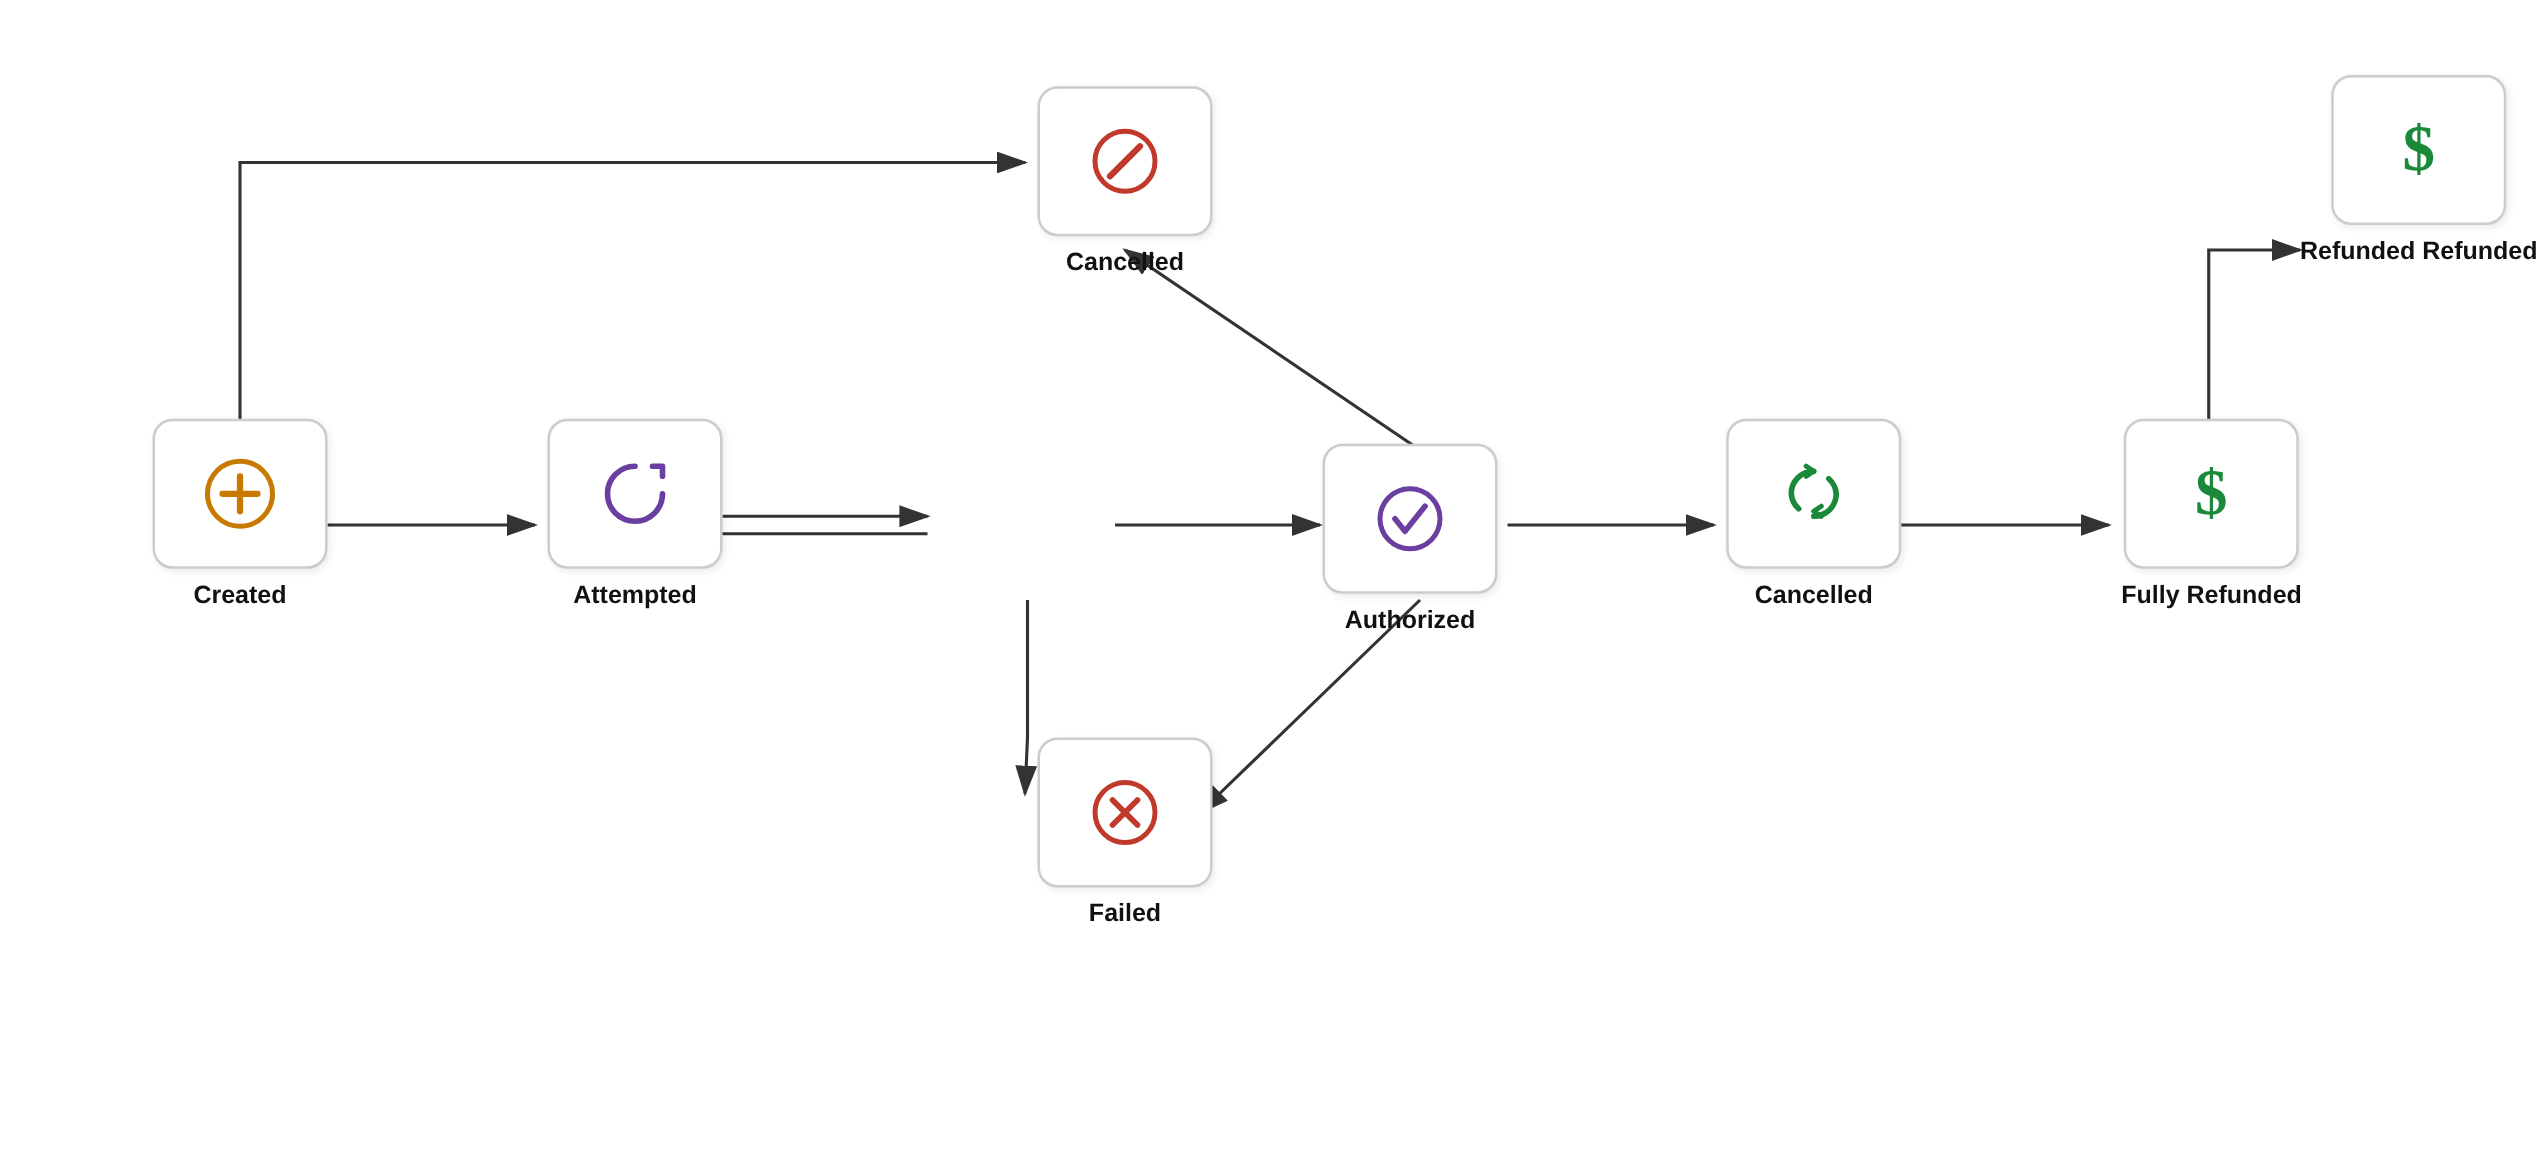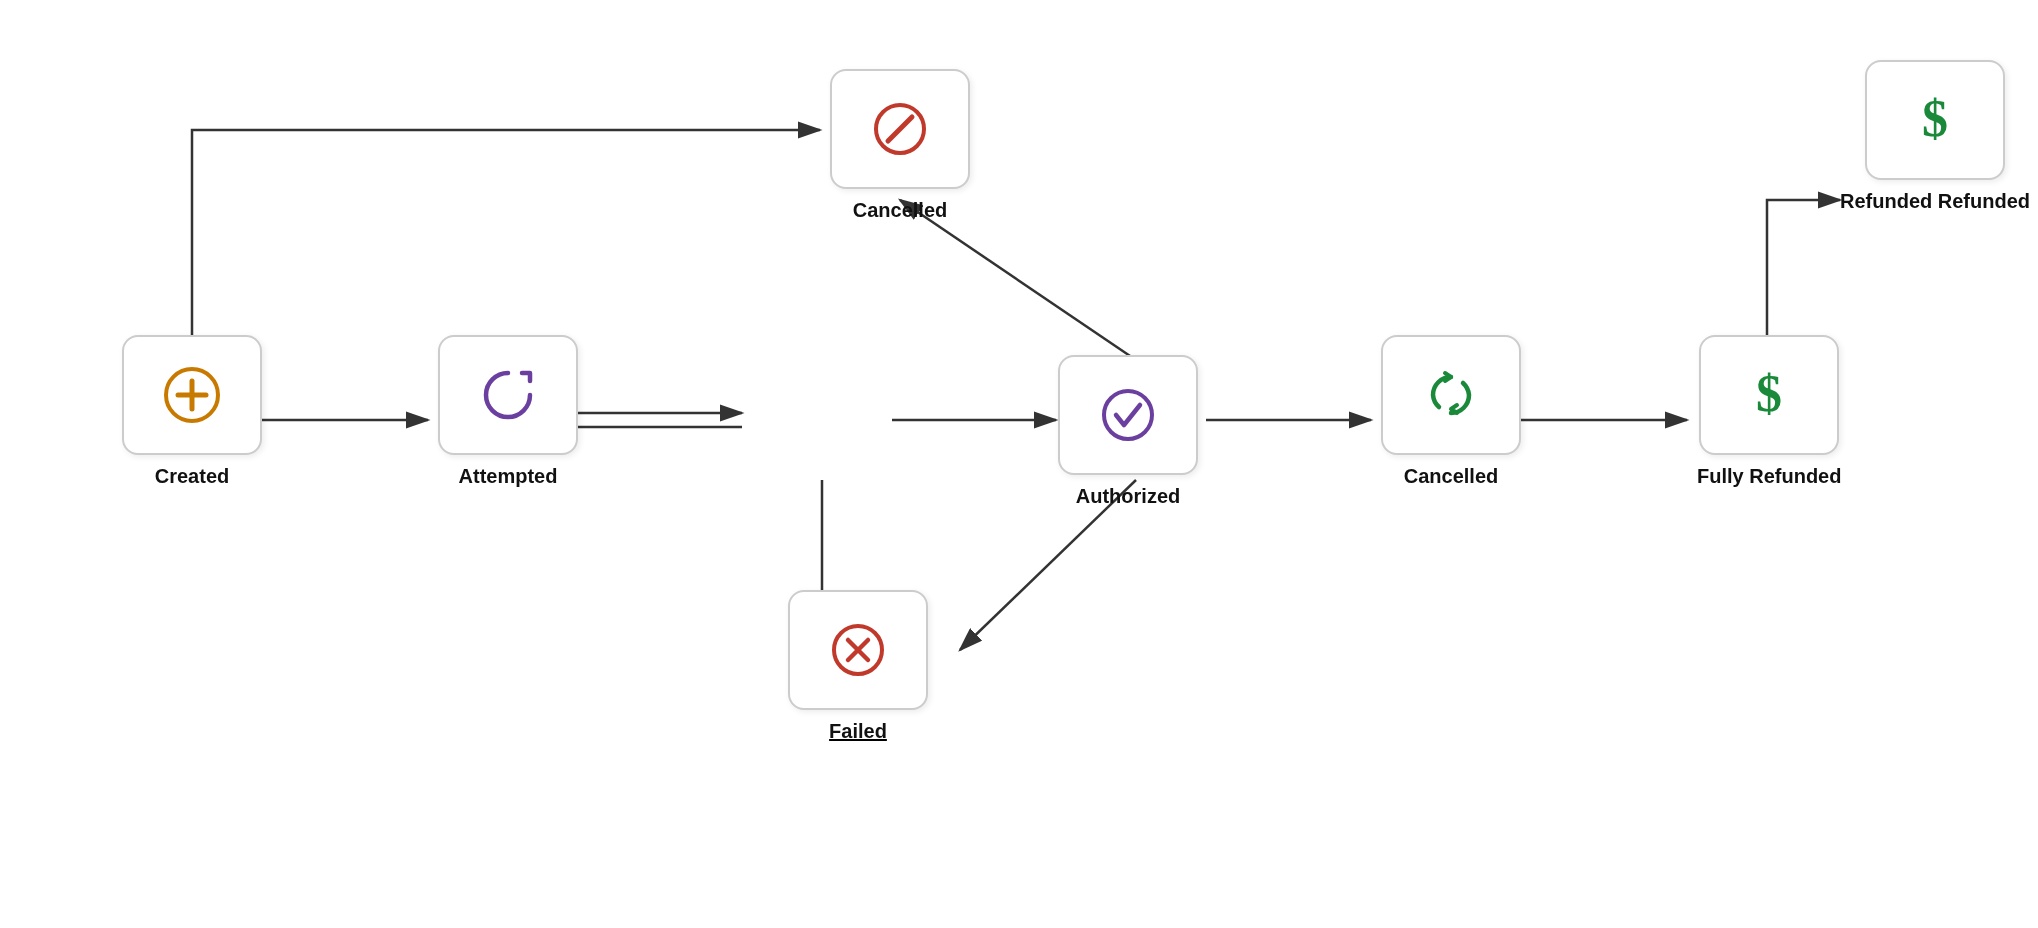"Failed" div.state-node { left: 788px -> 830px; text-decoration: underline -> none }
